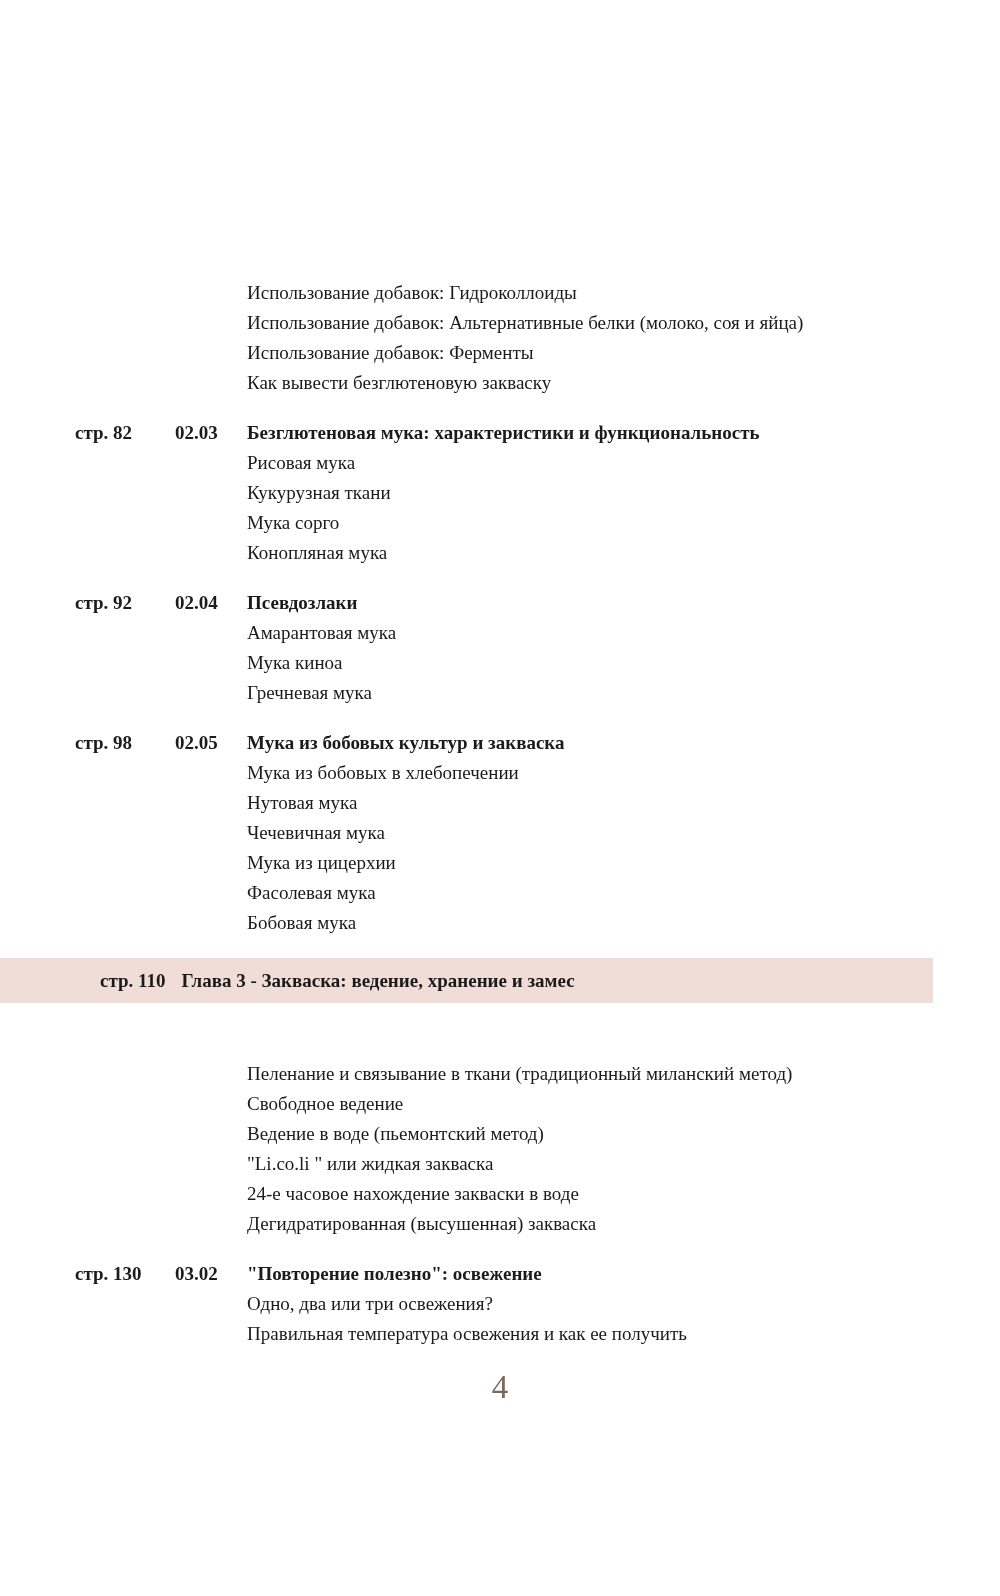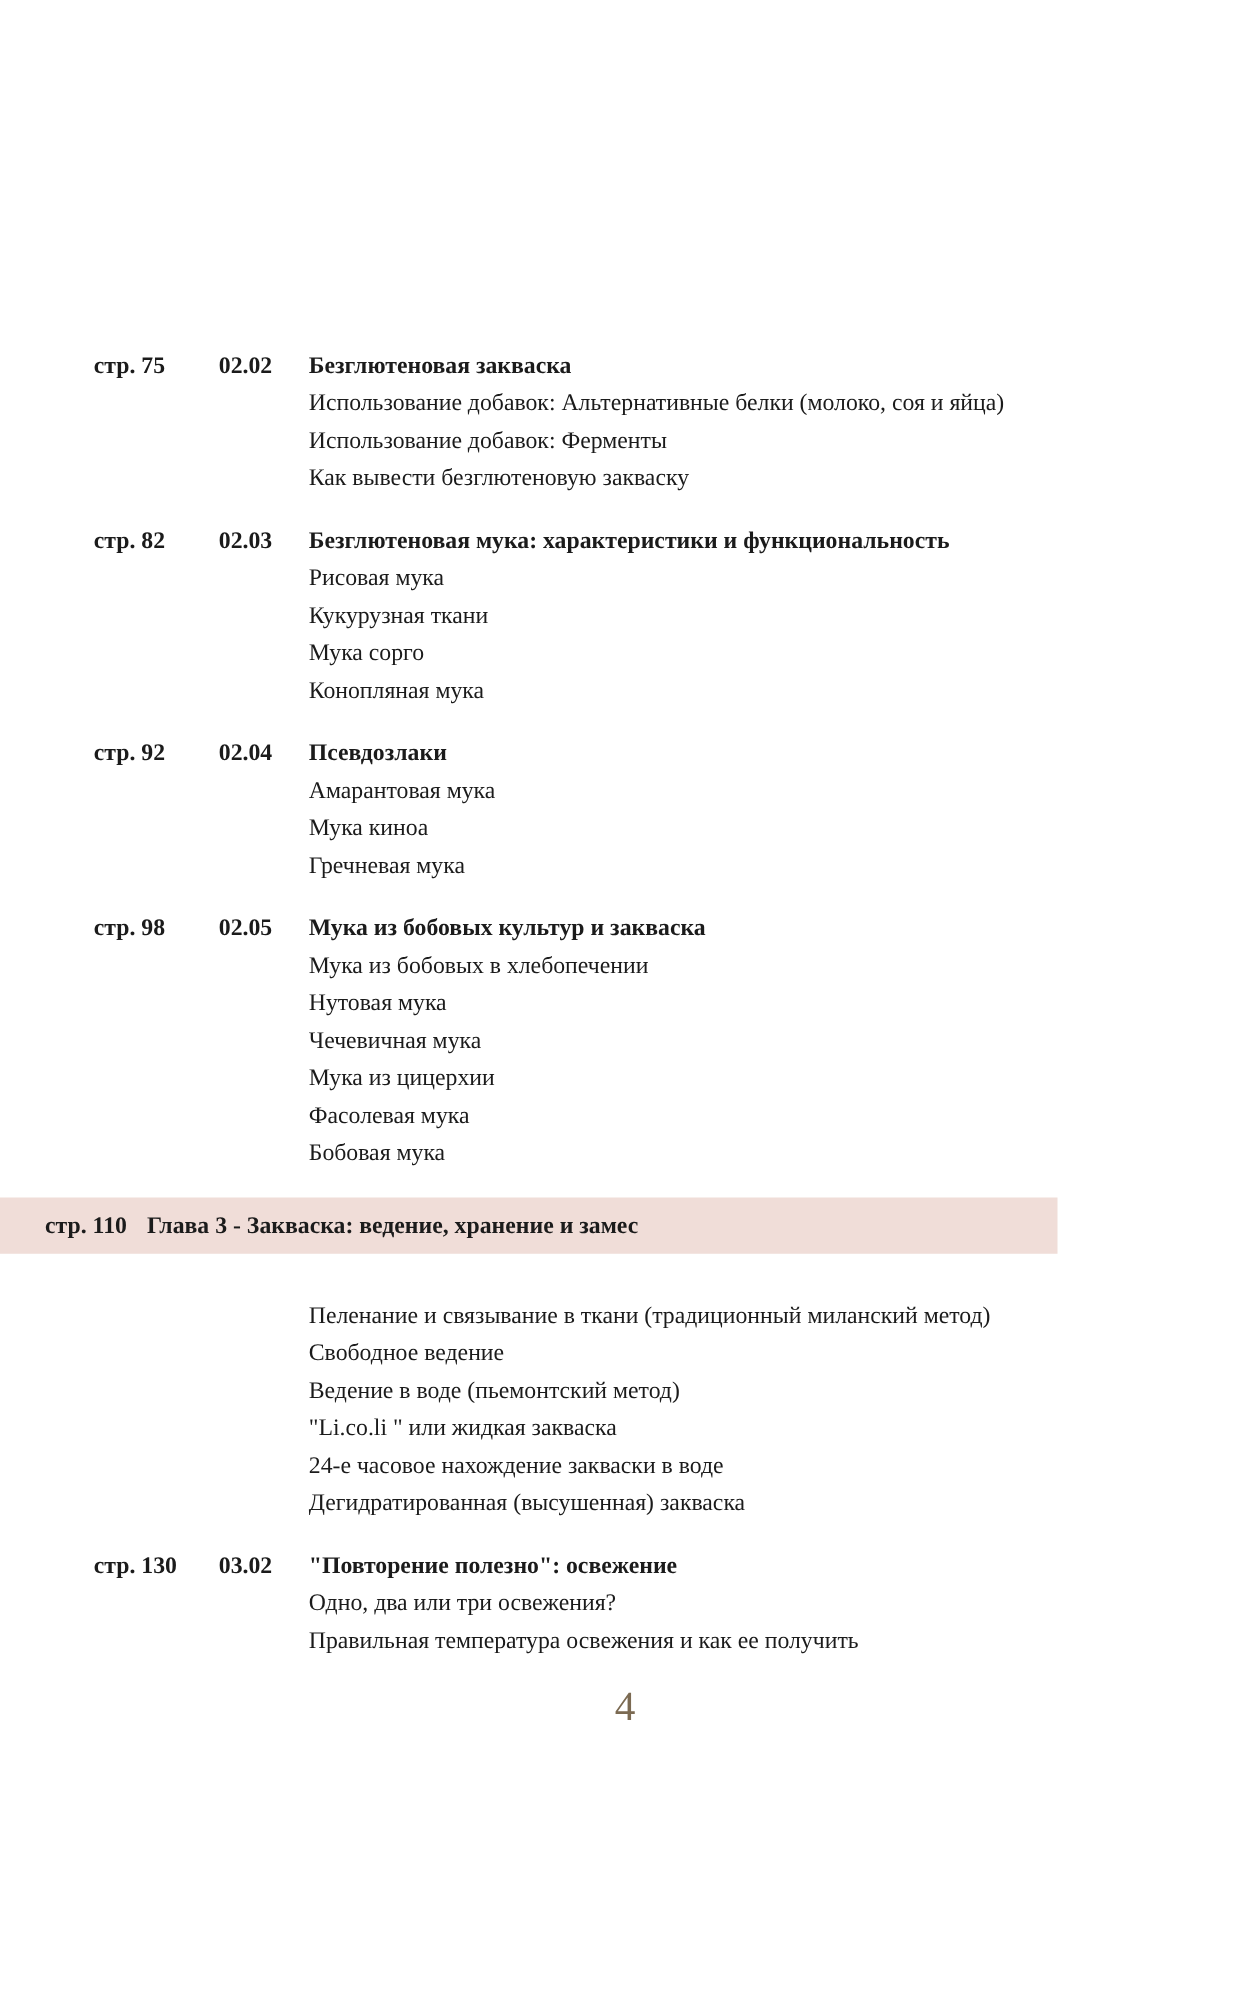"стр. 75" div.row { html: <div> <span>стр. 75</span> <span>02.02</span> <span>Безглютеновая закваска</span> </div> -> none }
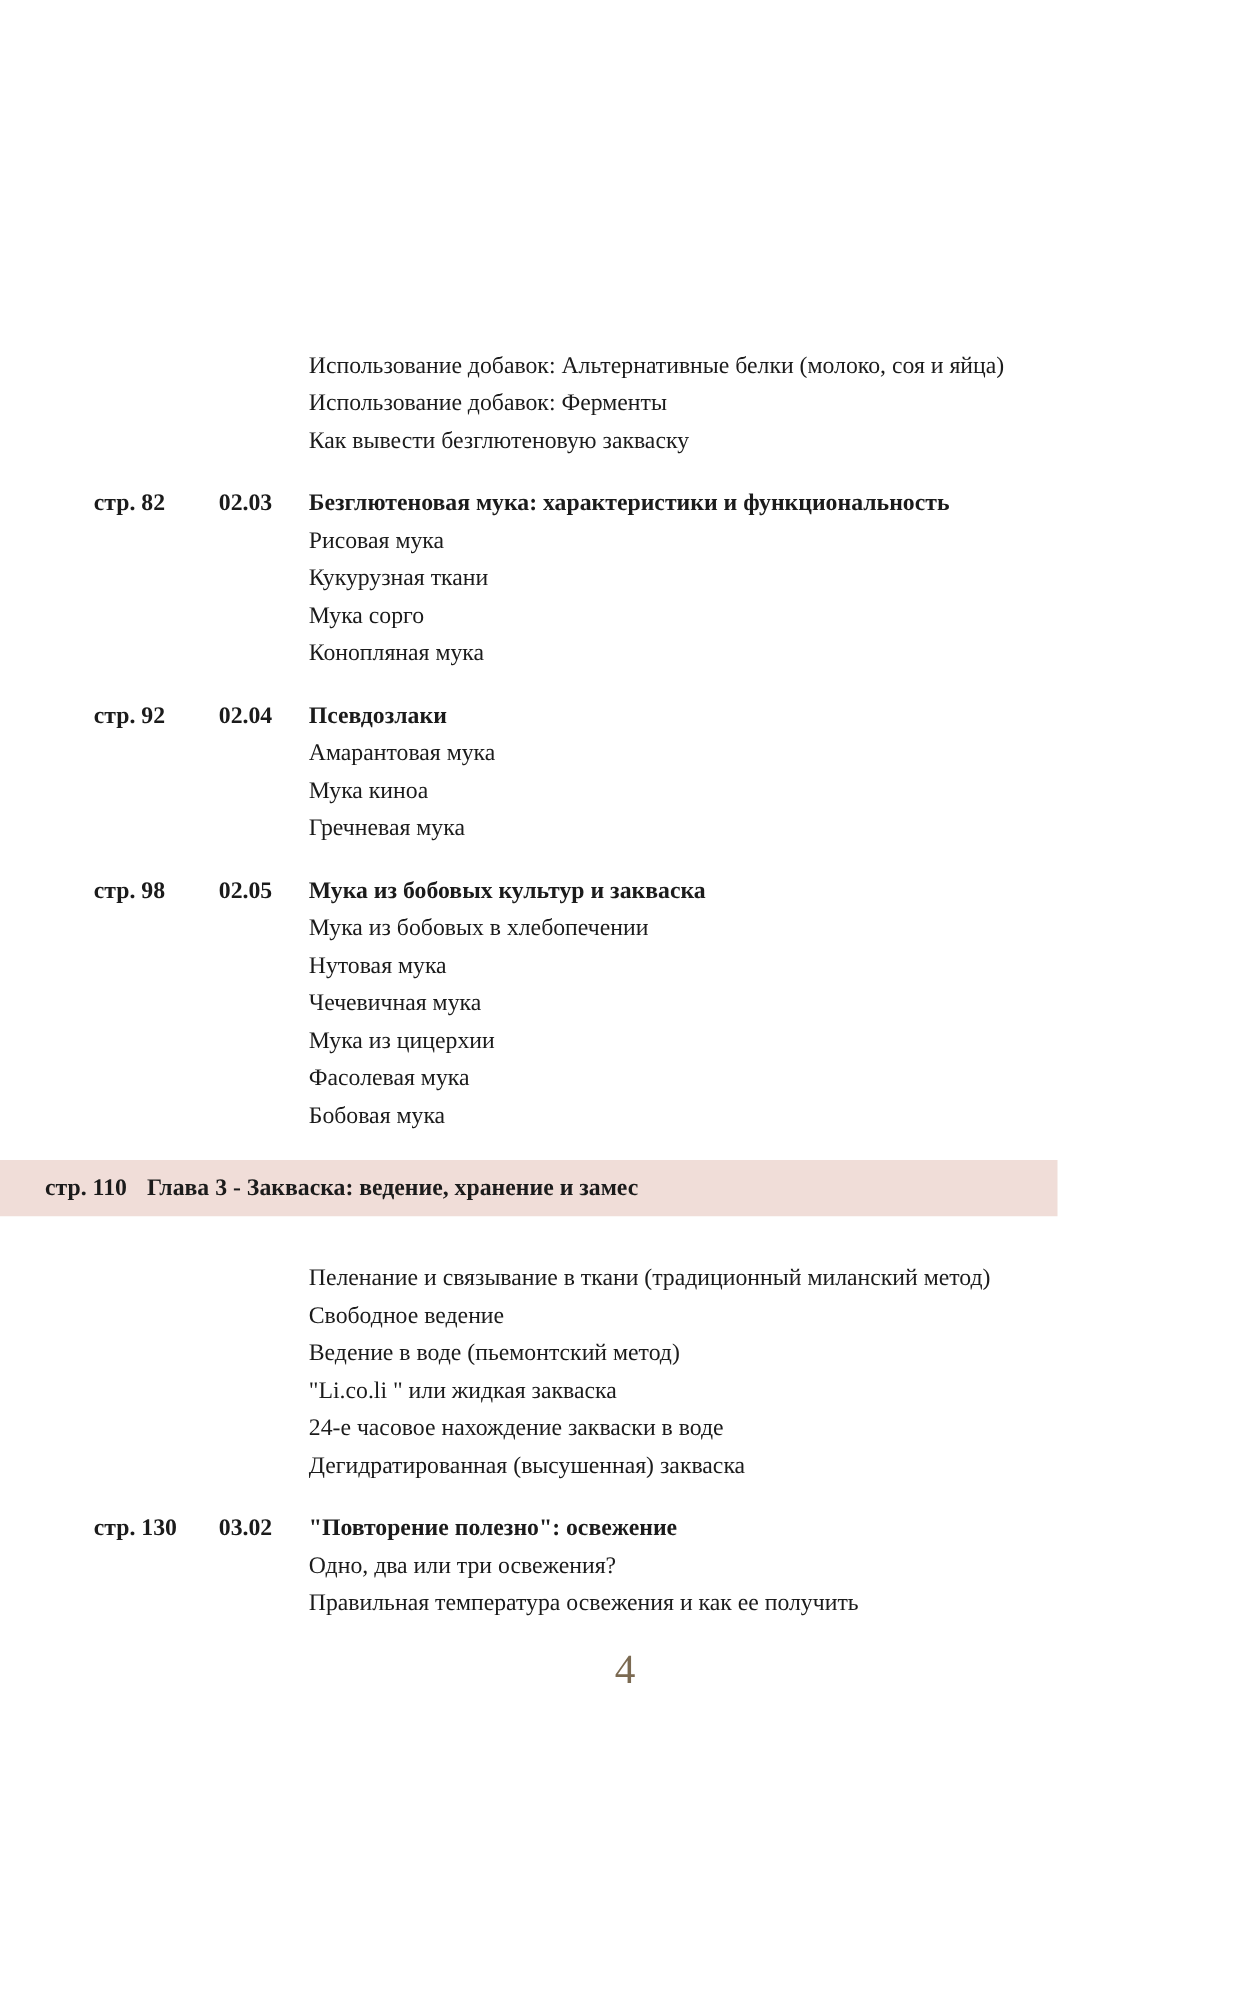"Использование добавок: Гидроколлоиды" div.row { html: none -> <div> <span>Использование добавок: Гидроколлоиды</span> </div> }
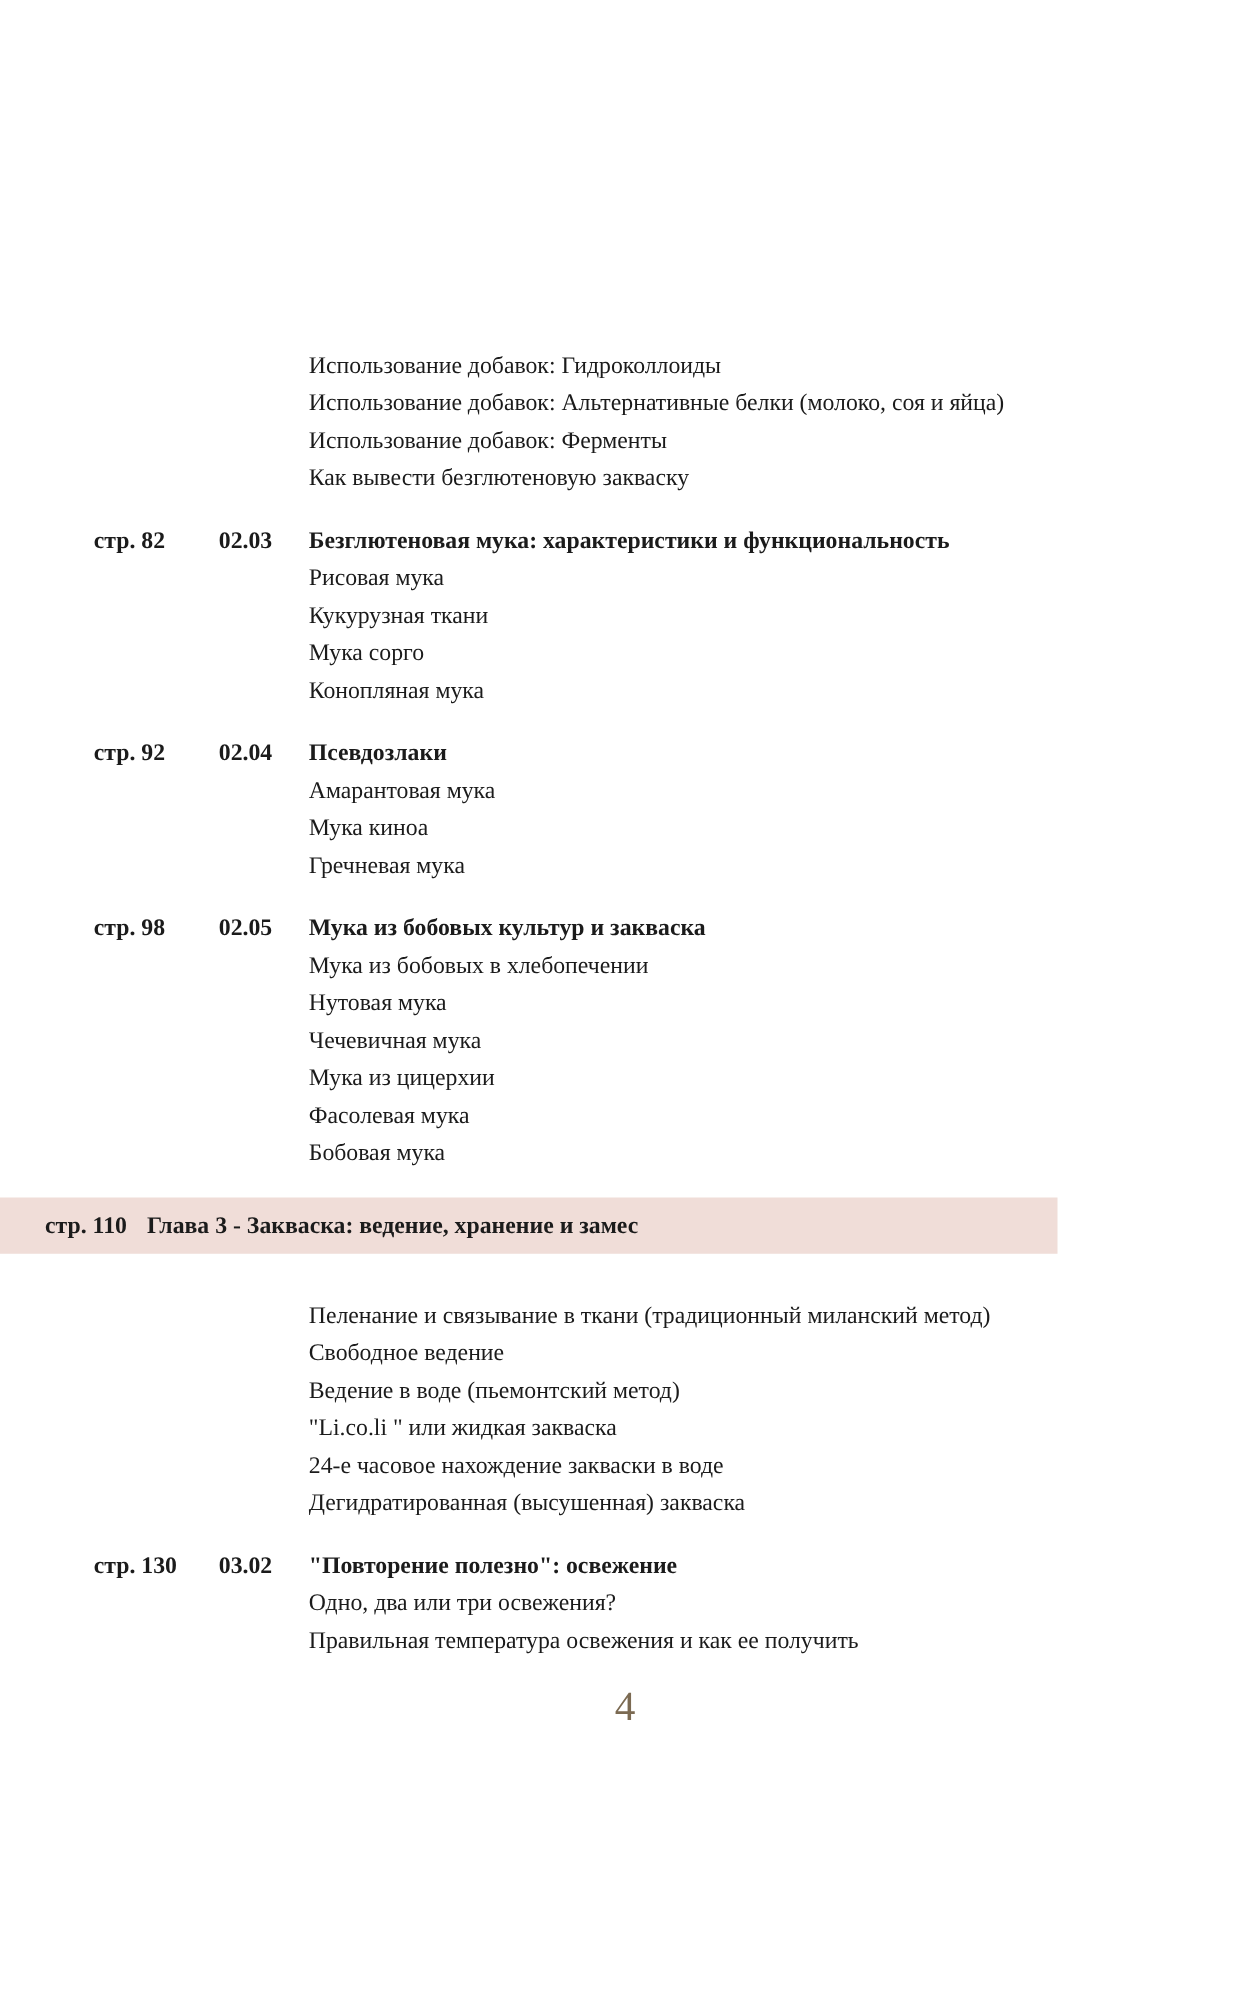"стр. 110" .chapter-banner { margin-bottom: 35px -> 56px; padding-left: 36px -> 100px; width: 846px -> 933px }
